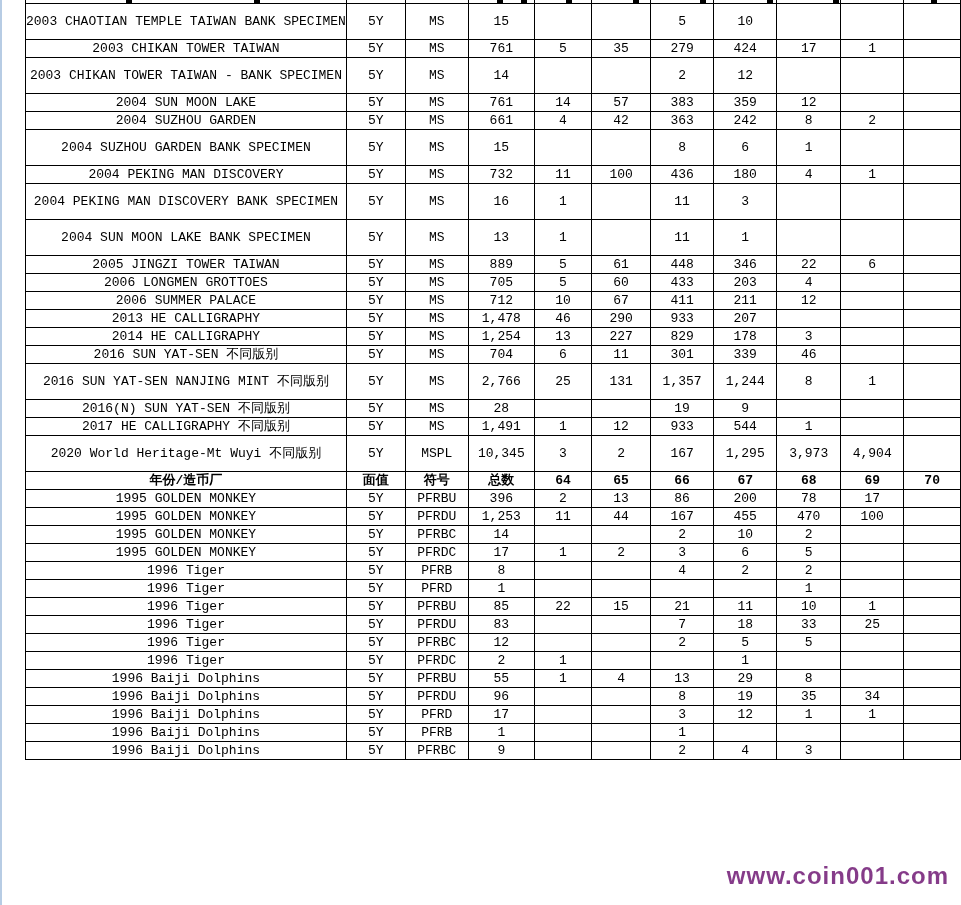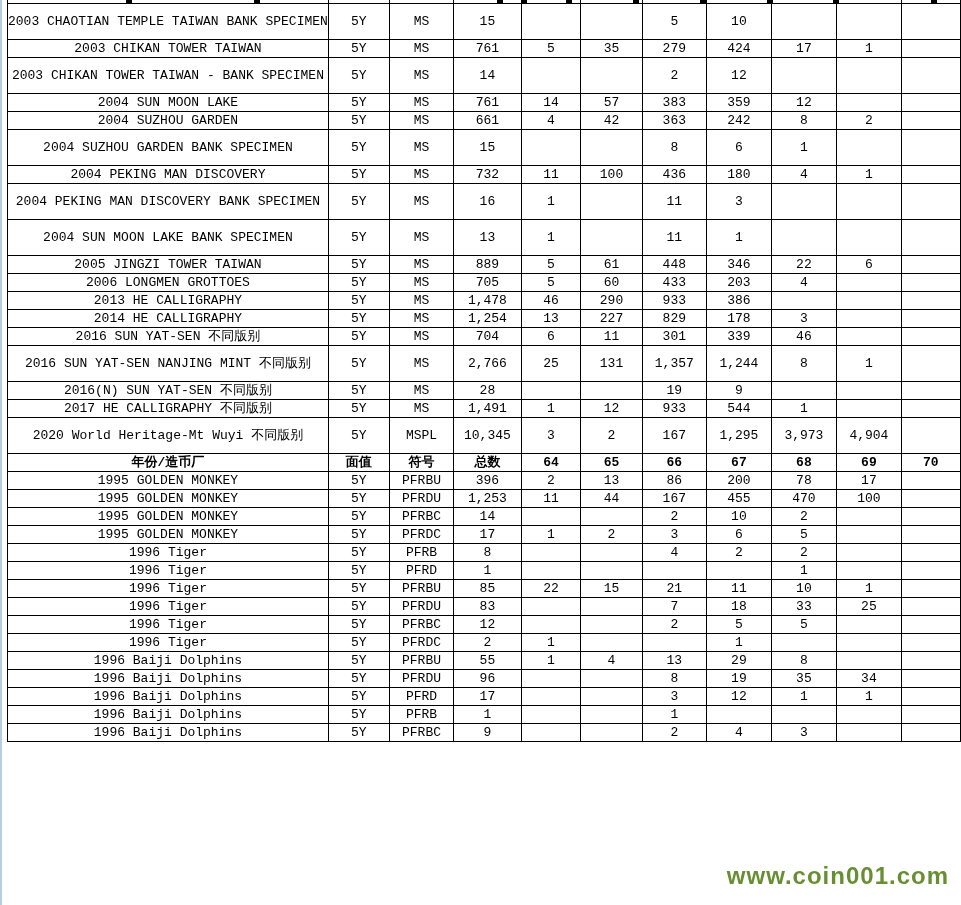"2003 CHAOTIAN TEMPLE TAIWAN BANK" table.census { left: 7px -> 25px }
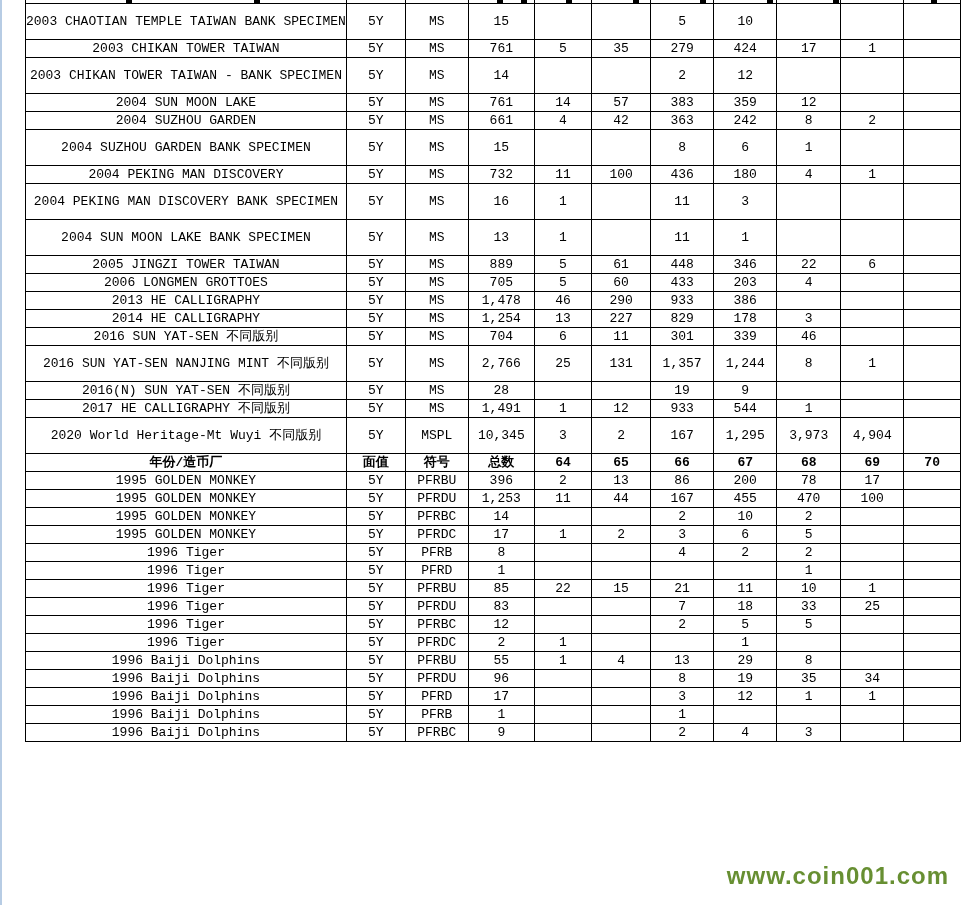"2006 SUMMER PALACE" tr.single { html: none -> <tr> <td>2006 SUMMER PALACE</td> <td>5Y</td> <td>MS</td> <td>712</td> <td>10</td> <td>67</td> <td>411</td> <td>211</td> <td>12</td> <td></td> <td></td> </tr> }
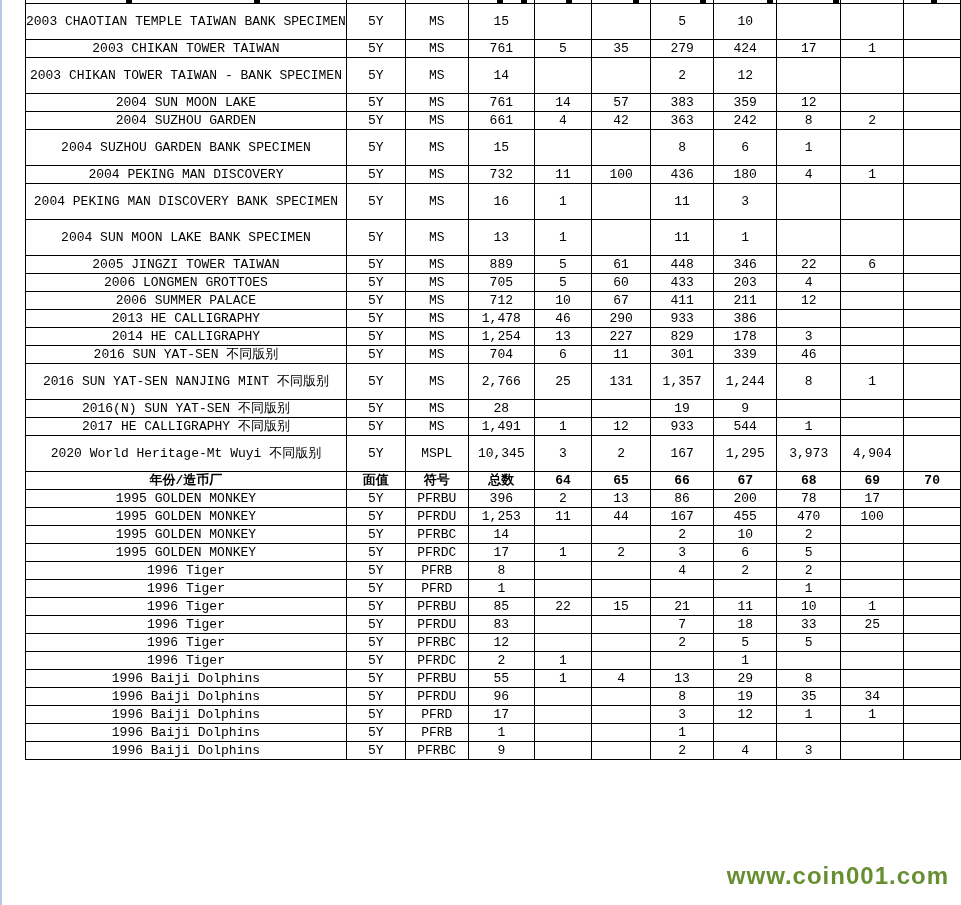"386" td { text: 386 -> 207 }
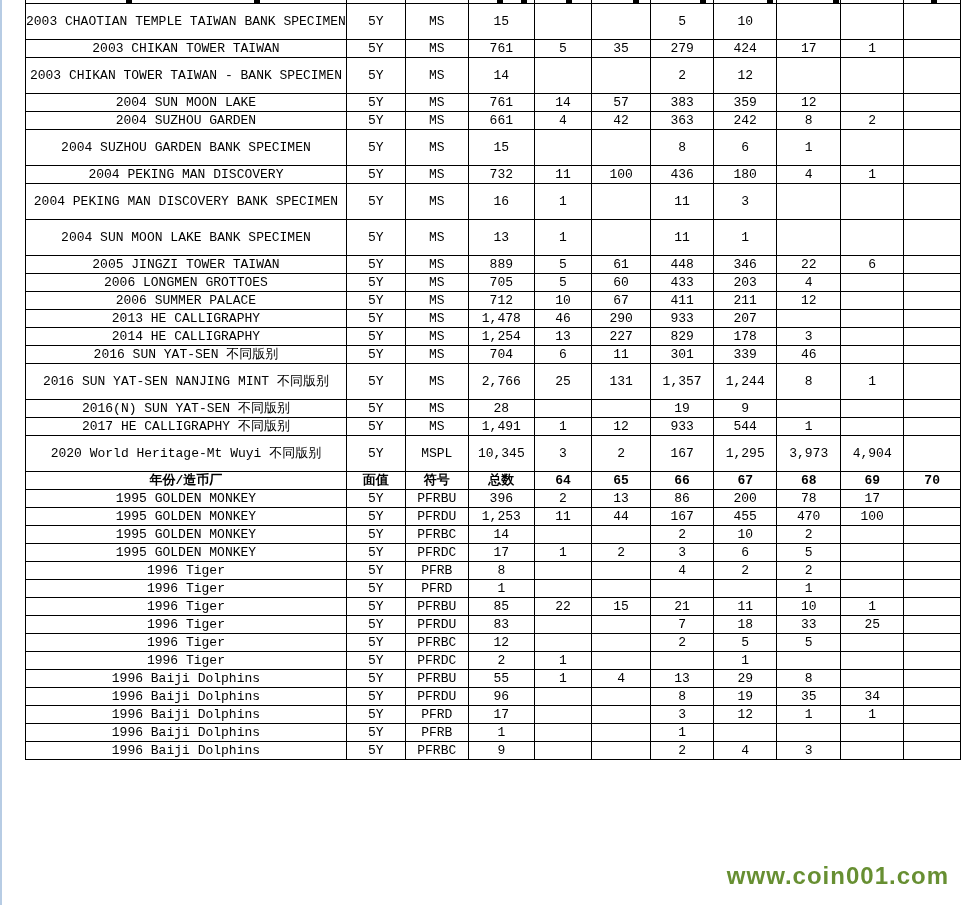"www.coin001.com" div.watermark { color: #4d7c0f -> #701a75 }
